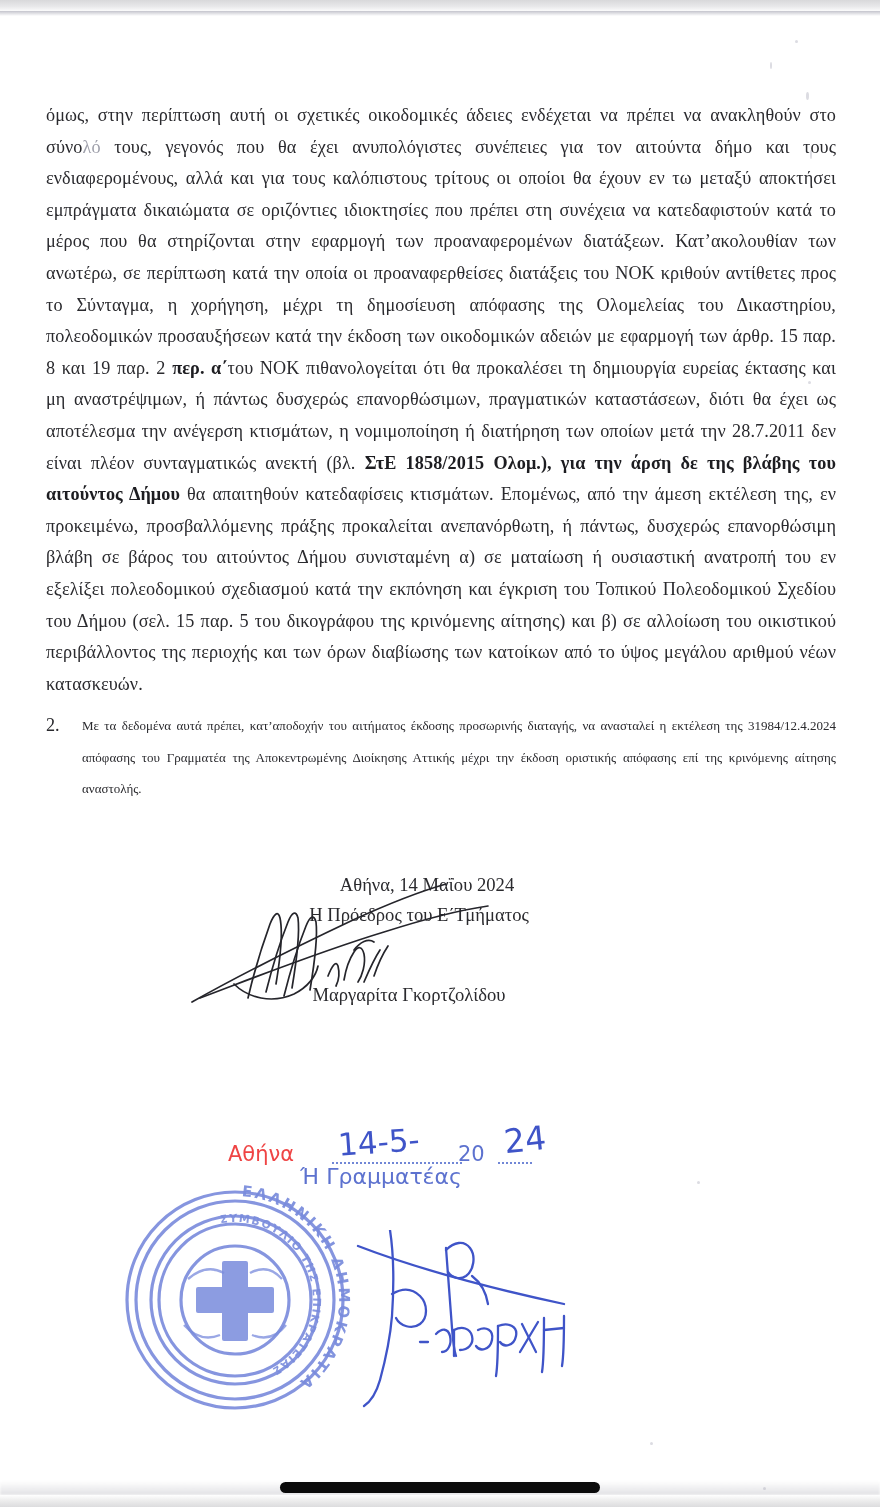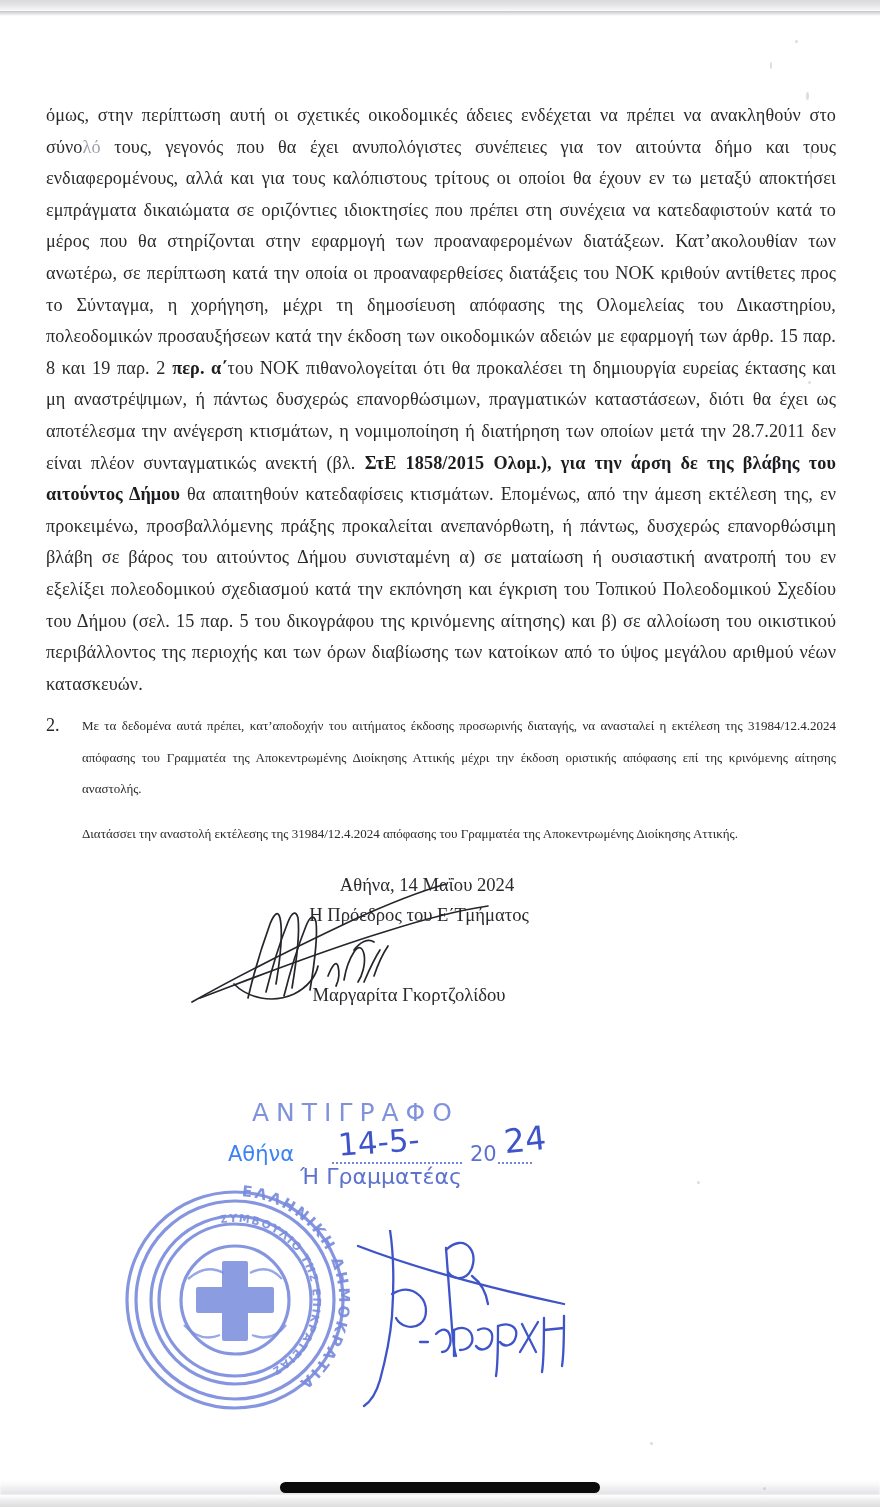"Διατάσσει την αναστολή εκτέλεσης της" p.sub-para { html: <p>Διατάσσει την αναστολή εκτέλεσης της 31984/12.4.2024 απόφασης του Γραμματέα της Αποκεντρωμένης Διοίκησης Αττικής.</p> -> none }
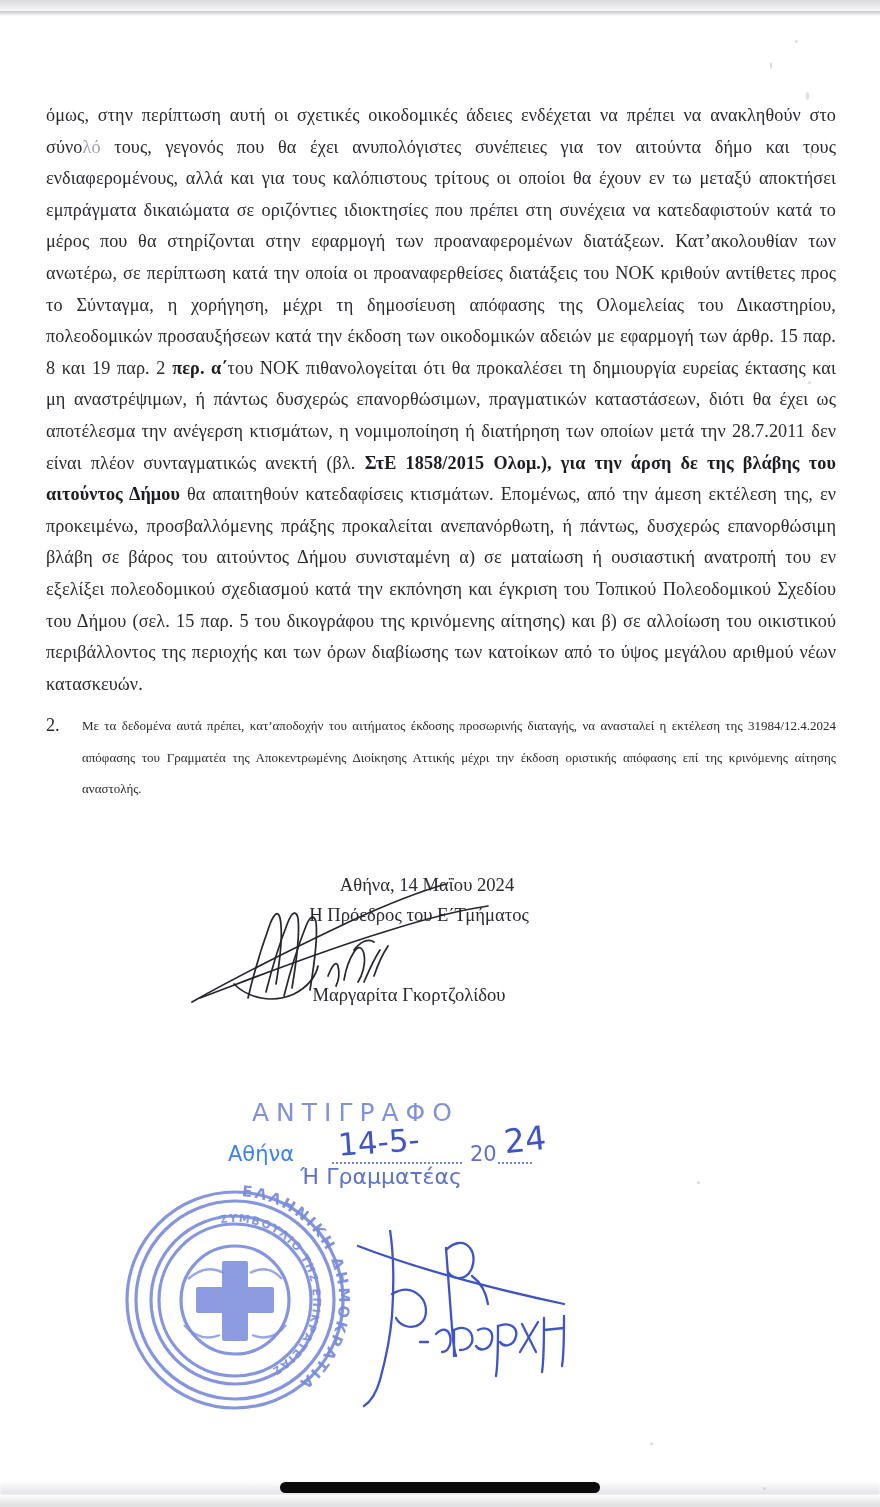"ΑΝΤΙΓΡΑΦΟ" div.stamp-antigrafo { html: <div>ΑΝΤΙΓΡΑΦΟ</div> -> none }
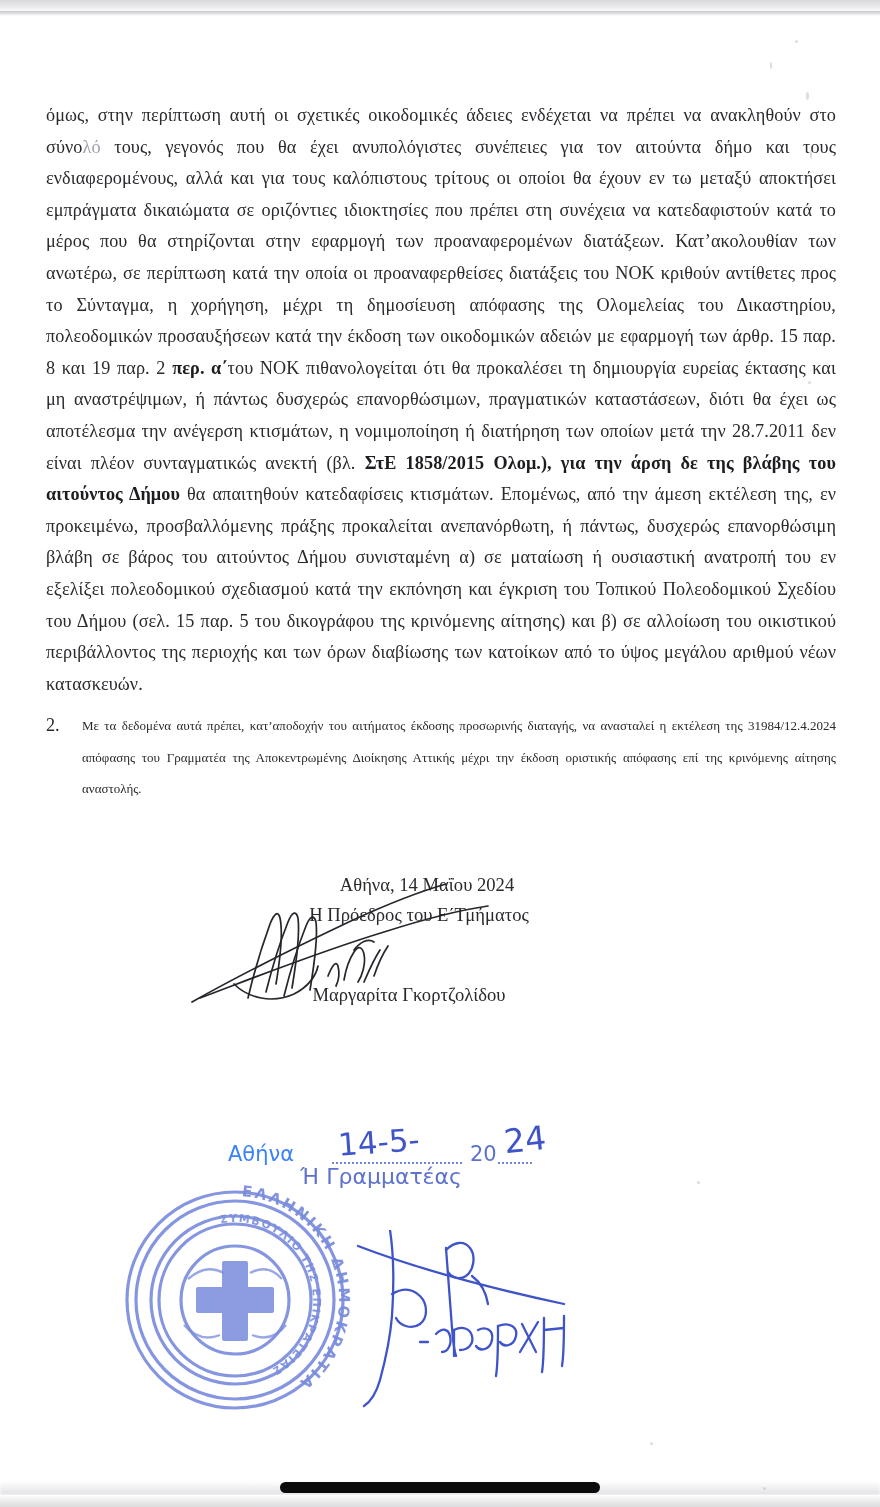"Αθήνα" .stamp-athina { color: #3b82f6 -> #ef4444 }
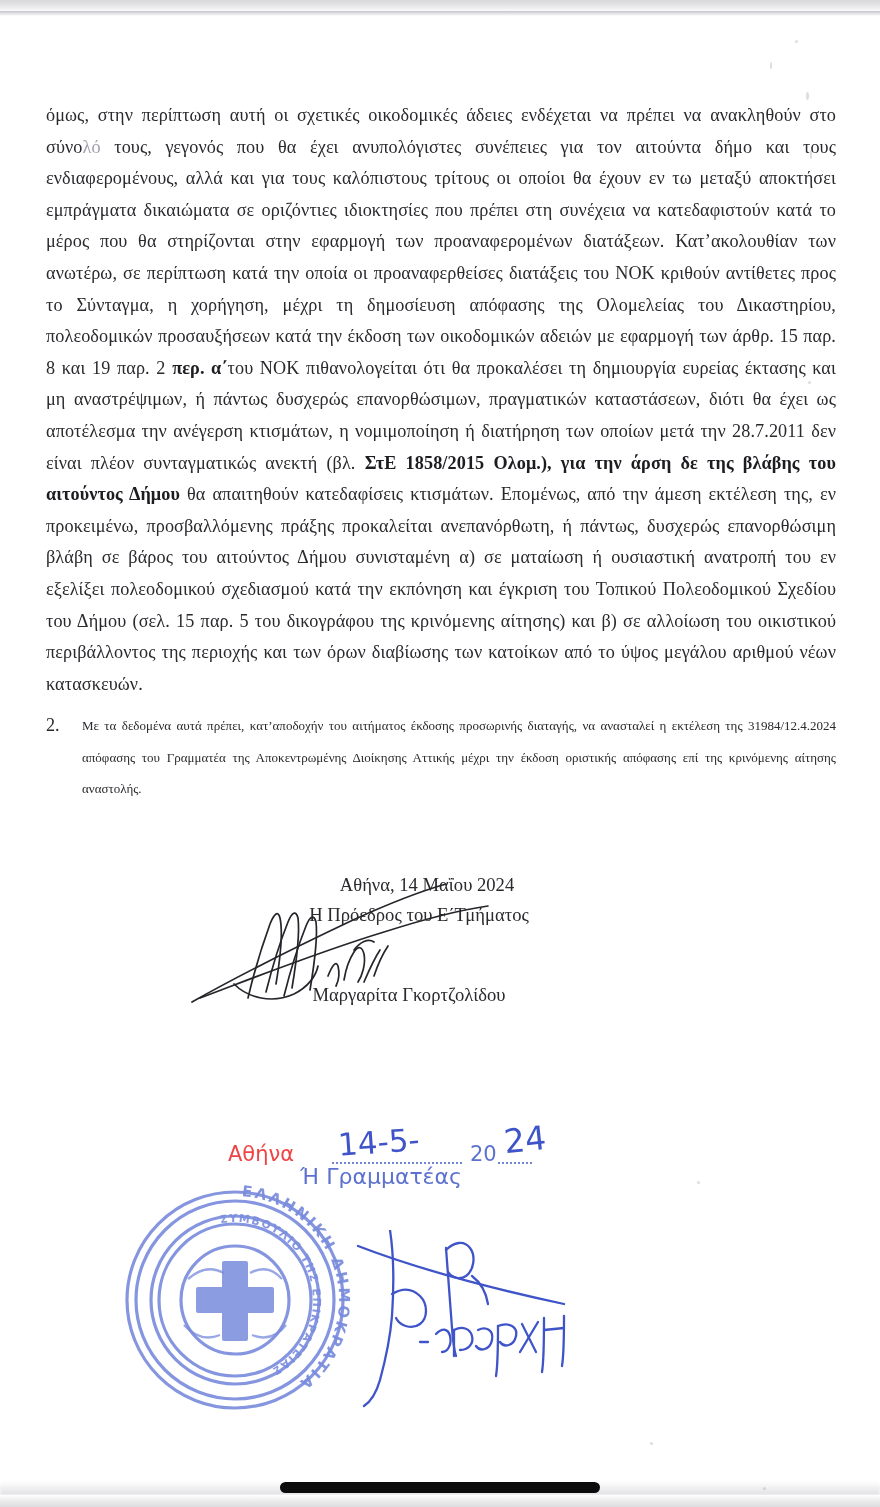"20" .stamp-20 { margin-left: 12px -> none }
